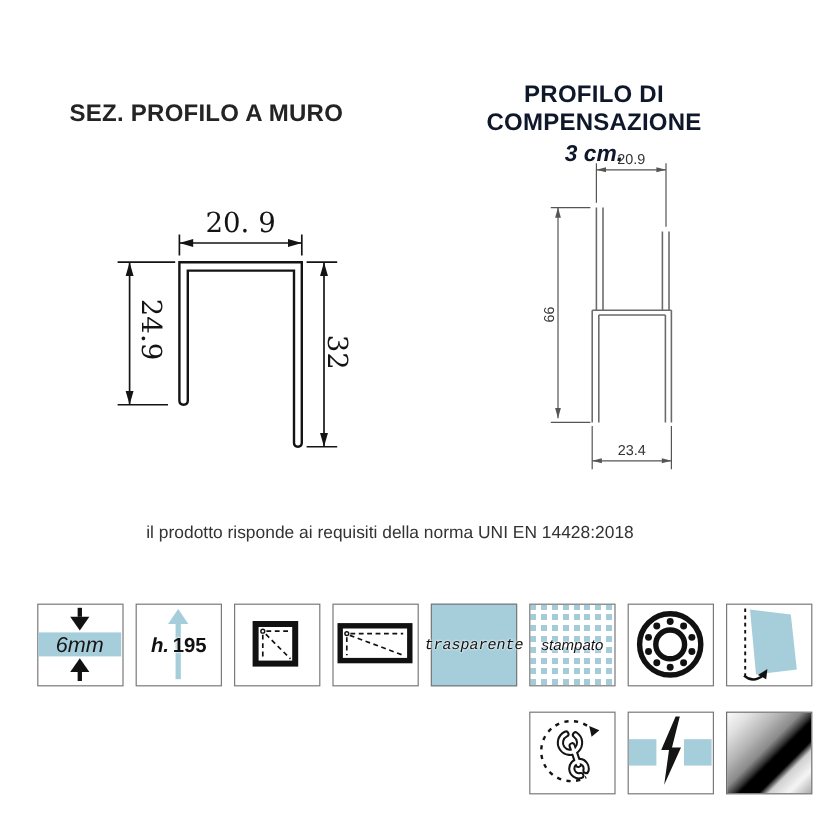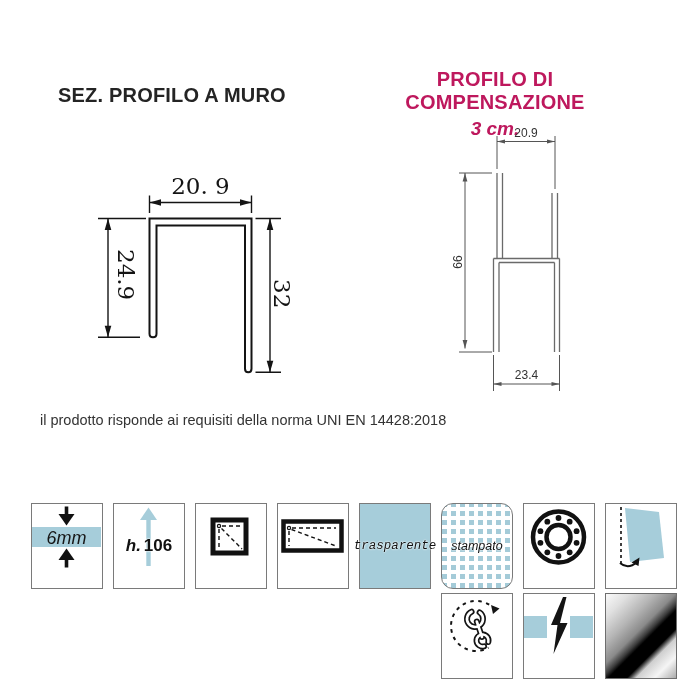"PROFILO DI COMPENSAZIONE" .title-right { color: #be185d -> #0f172a }
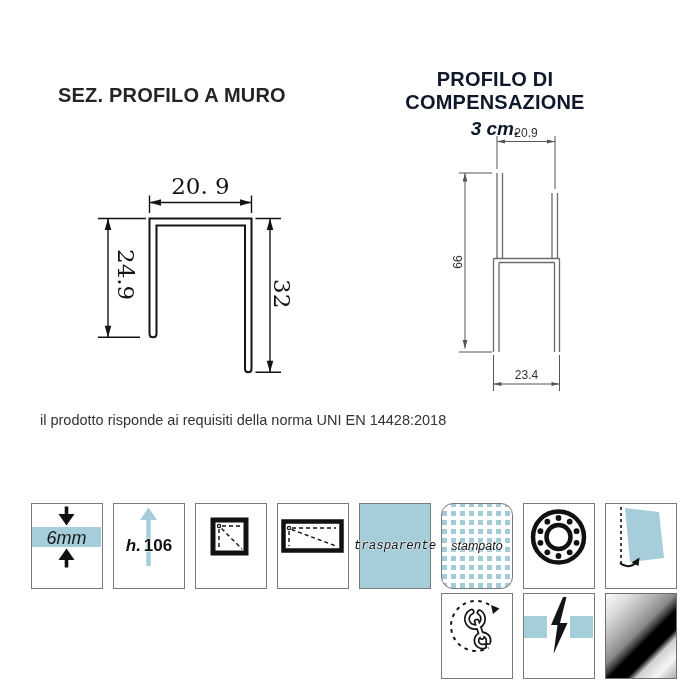"il prodotto risponde ai requisiti" .note { text-align: left -> center; top: 412px -> 436px }
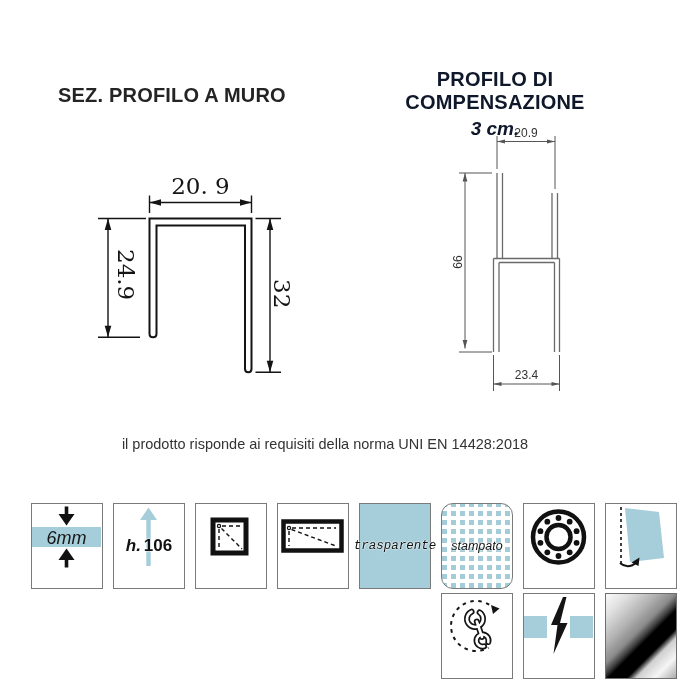"6mm" .ib { height: 86px -> 69px }
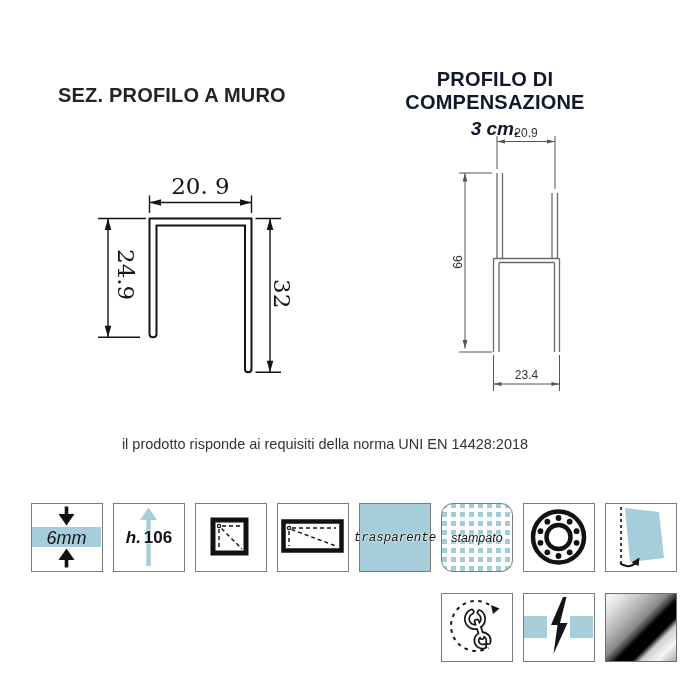"106" span { text: 106 -> 195 }
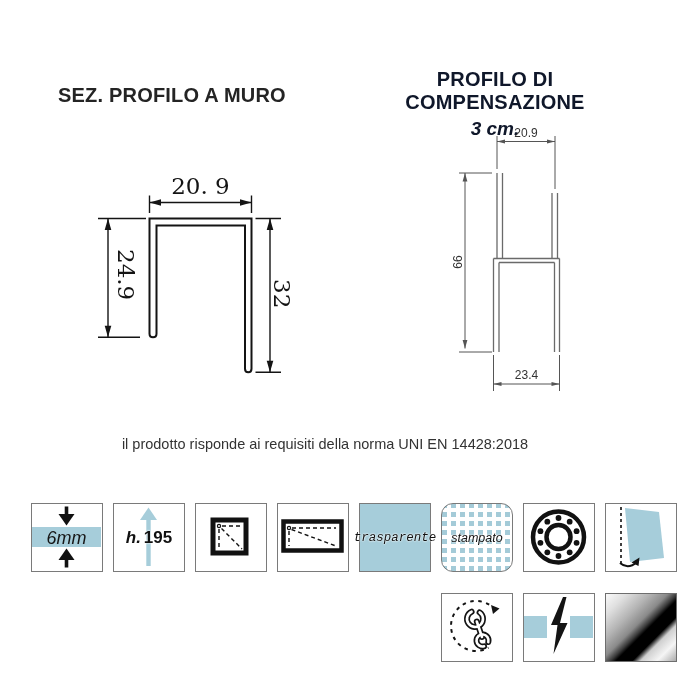"stampato" .ib-pattern { border-radius: 12px -> none }
